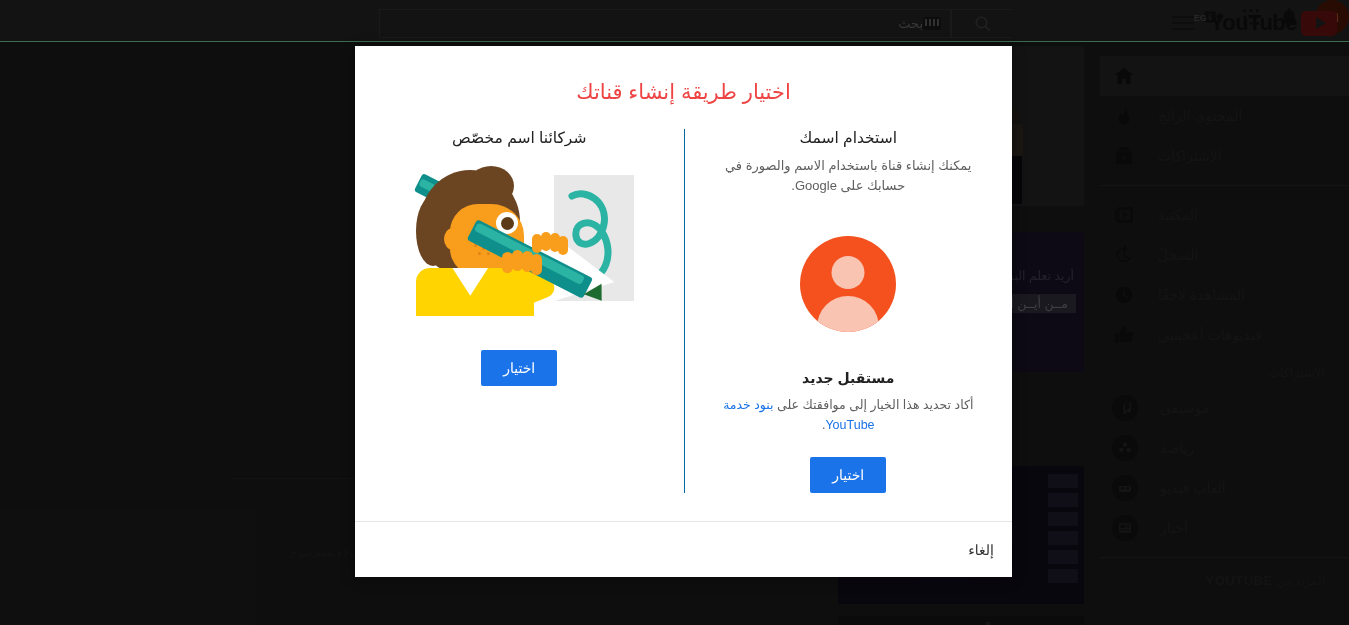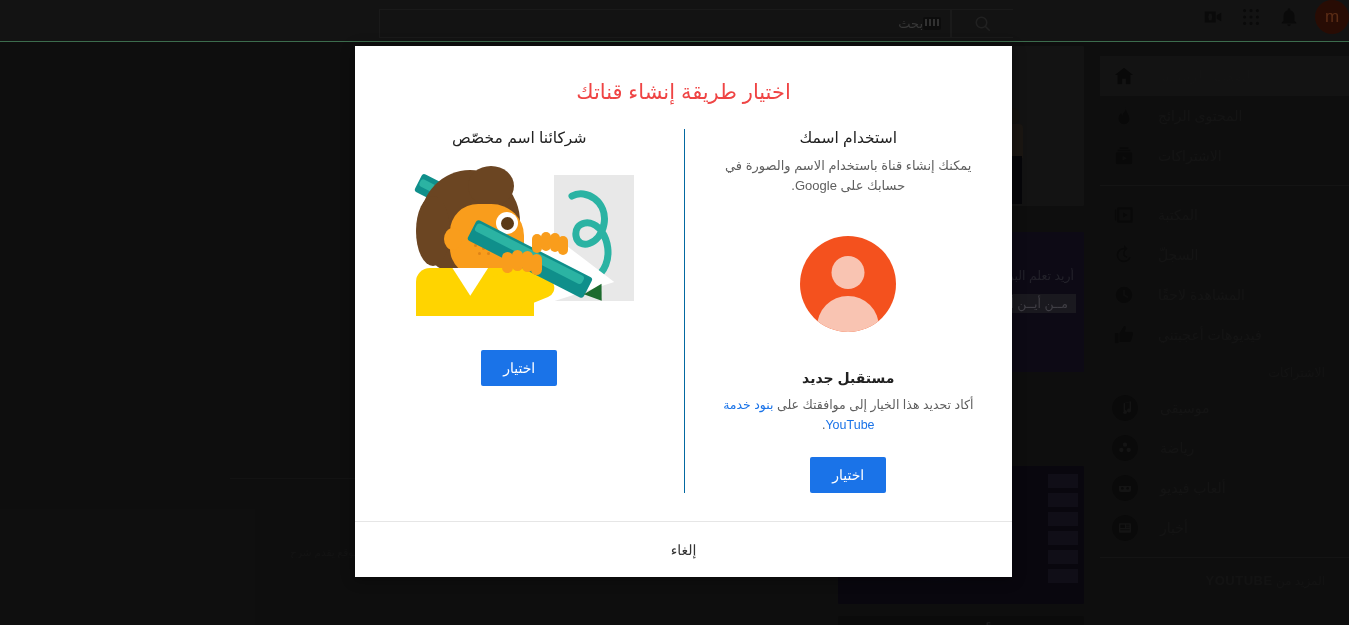"EG" div.hdr-right { html: none -> <div> <div> <span></span> <span></span> <span></span> </div> <div> <span>EG</span> <span></span> <span>YouTube</span> </div> </div> }
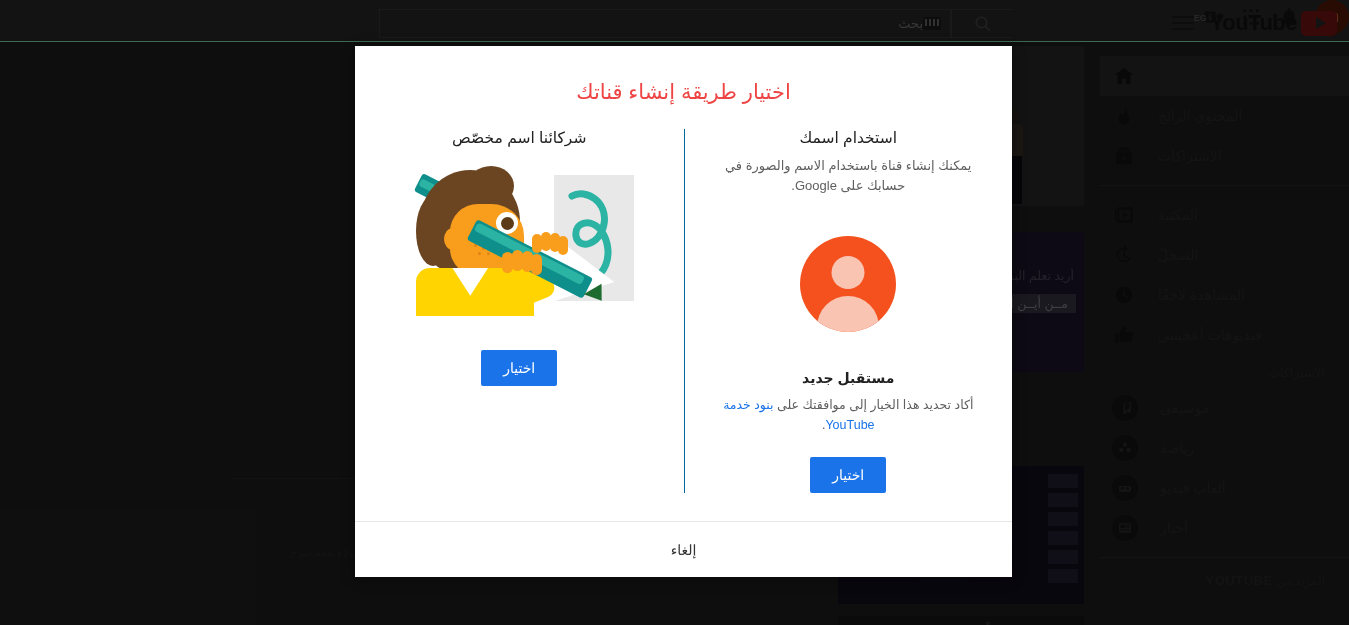"إلغاء" .dlg-foot { justify-content: center -> flex-start }
